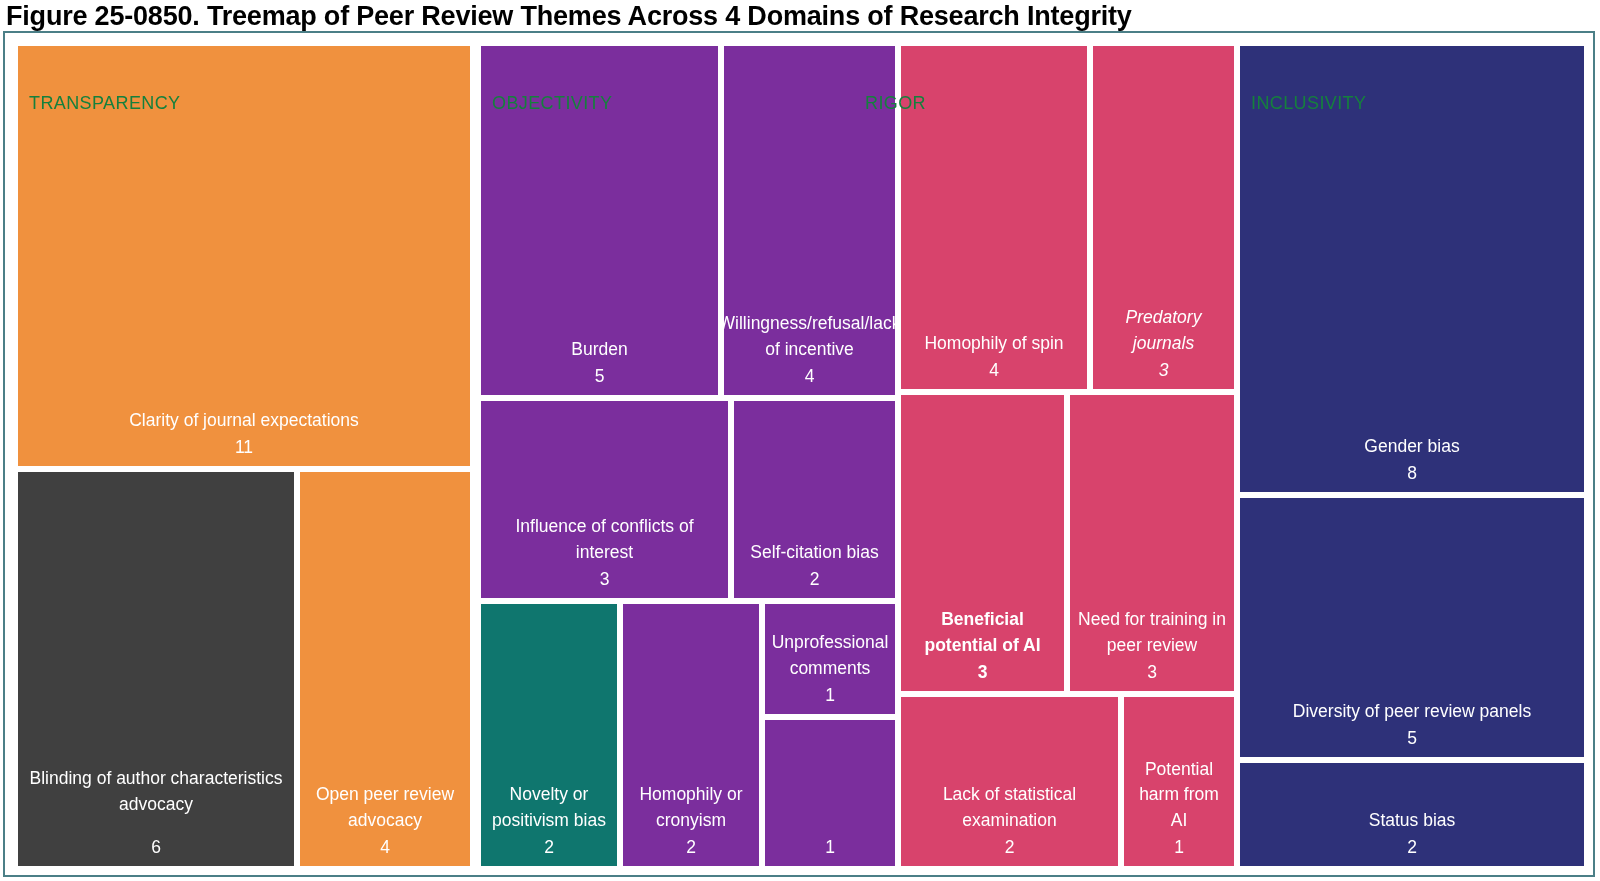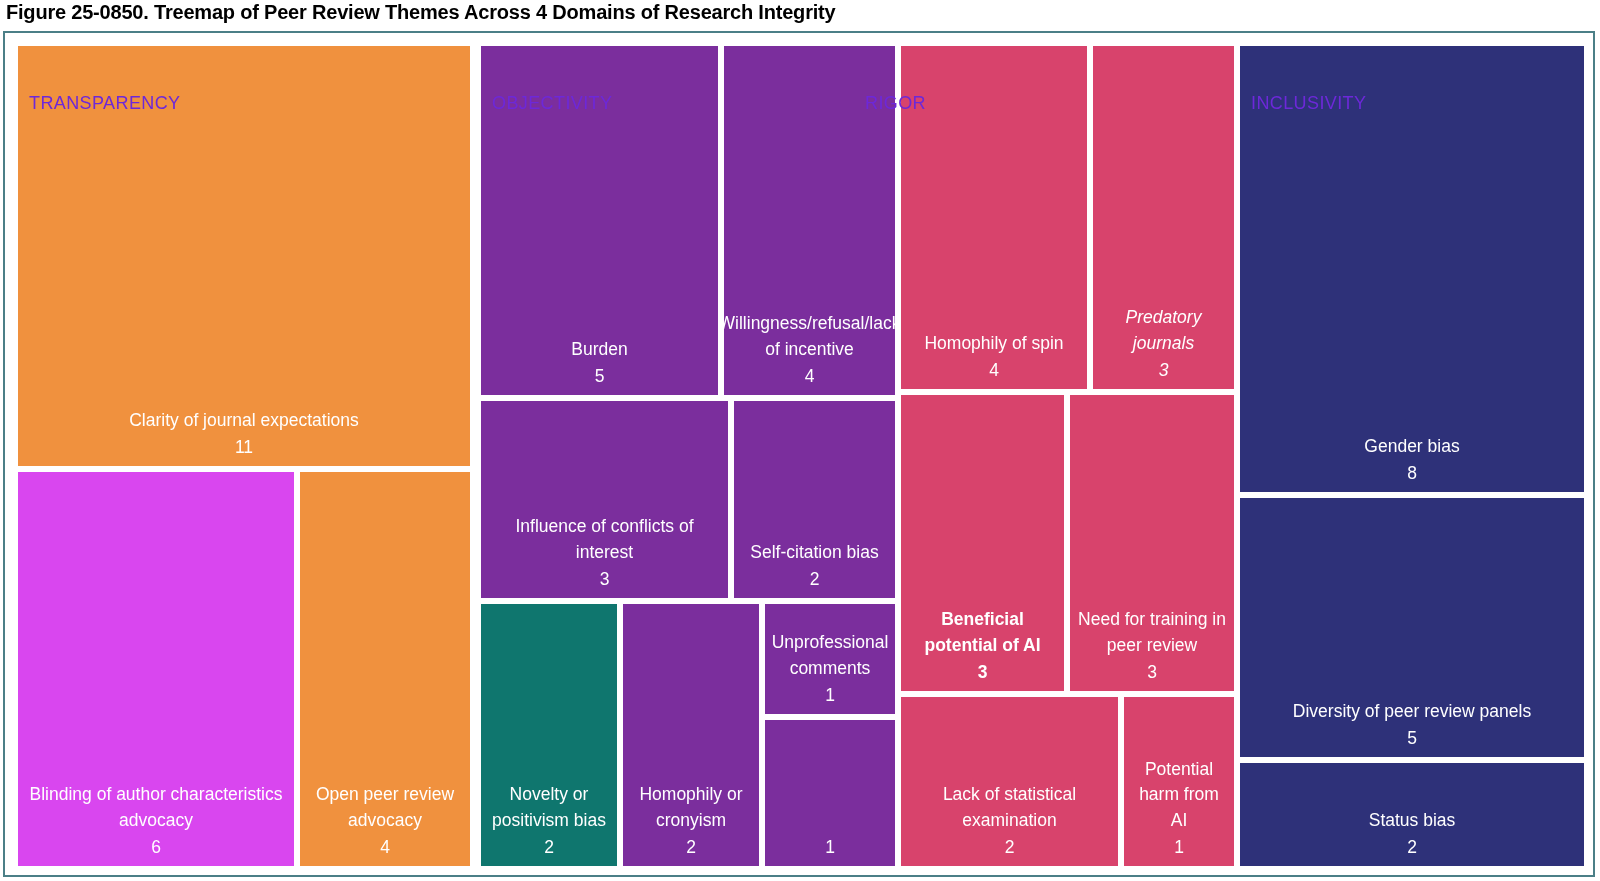"Figure 25-0850. Treemap of Peer" #figure-title { font-size: 20px -> 27px }
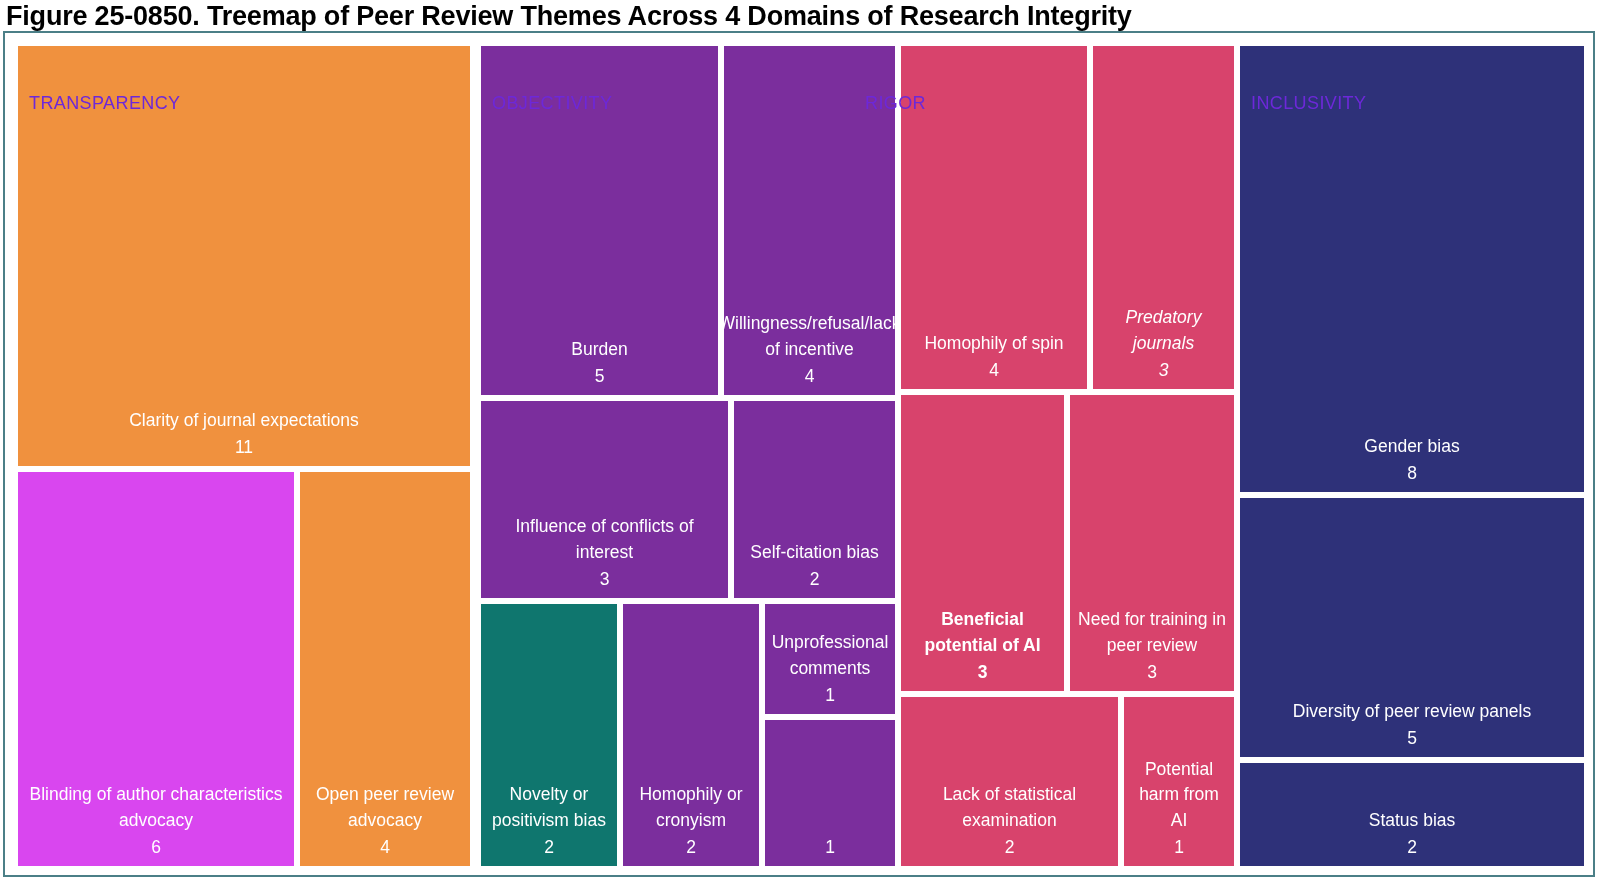"TRANSPARENCY" .group-title { color: #6d28d9 -> #15803d }
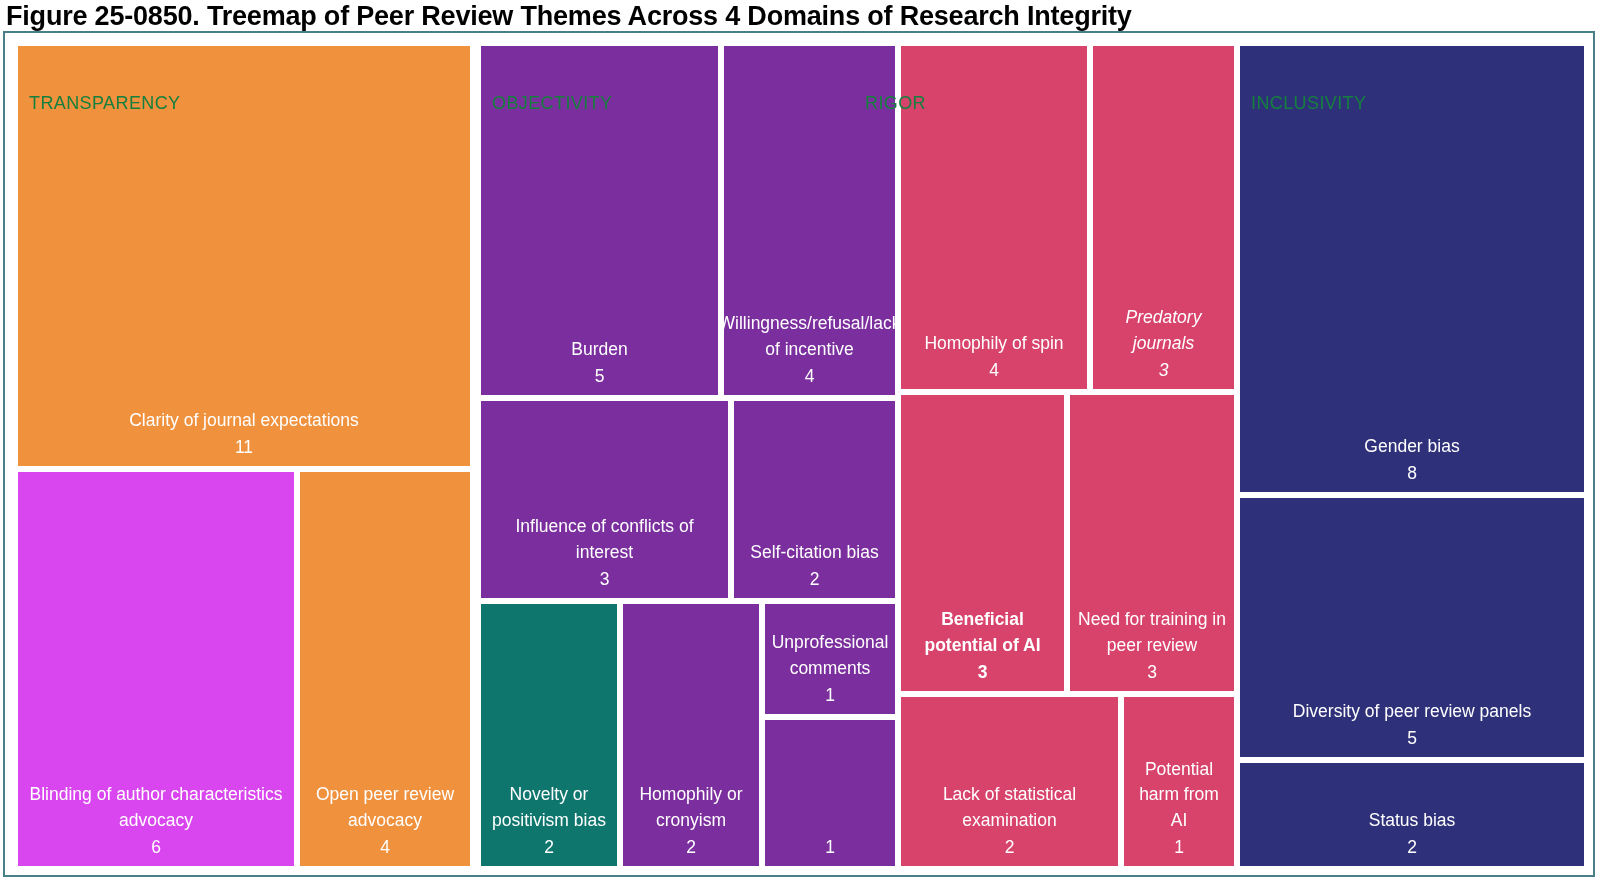"Blinding of author characteristics" div.cell { background: #d946ef -> #404040; gap: none -> 16px }
